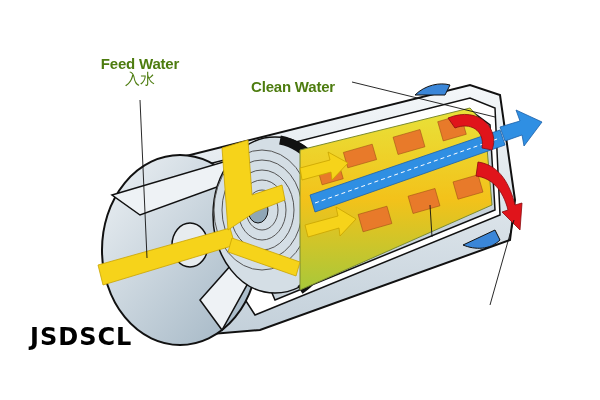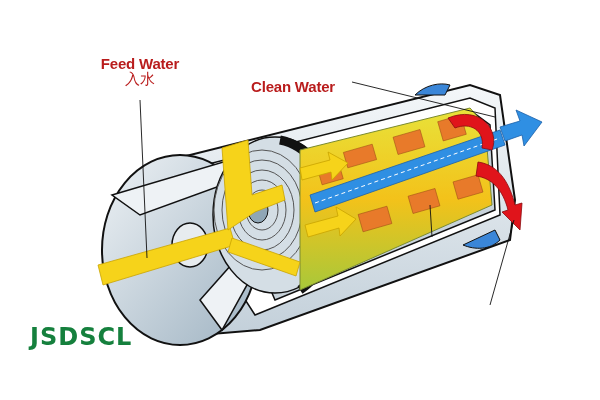"Feed Water" .lbl { color: #b91c1c -> #4d7c0f }
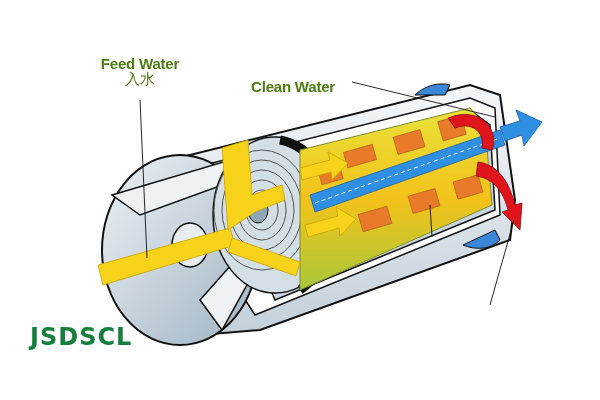"JSDSCL" .brand { color: #15803d -> #000000 }
